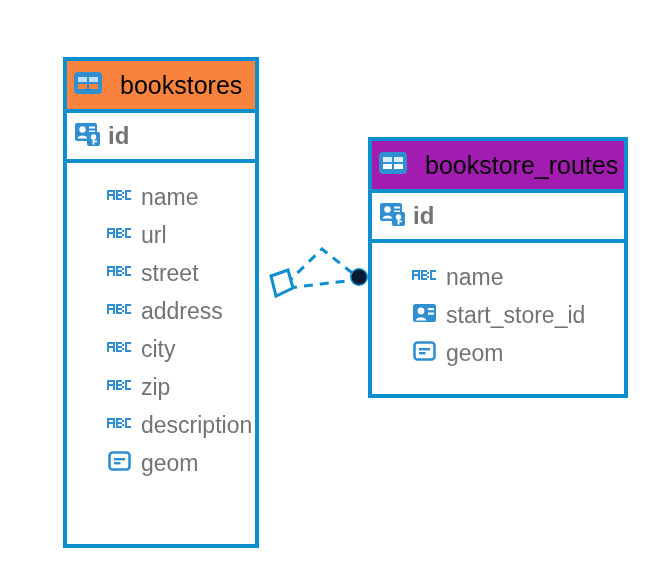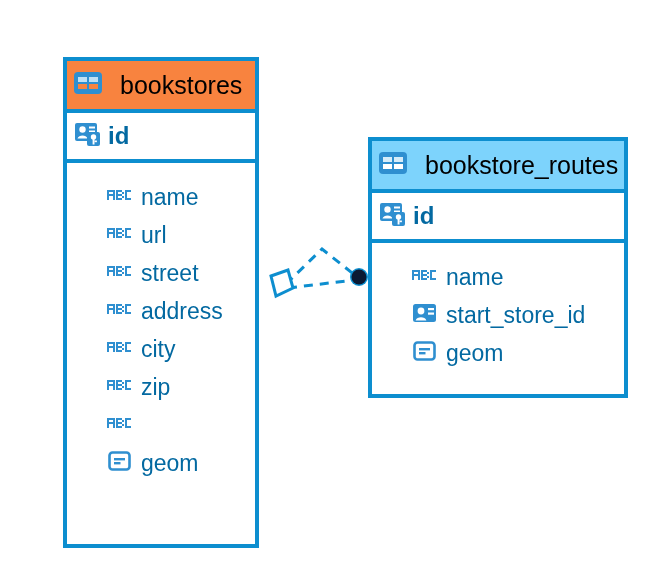"id" .field-name { color: #0369a1 -> #737373 }
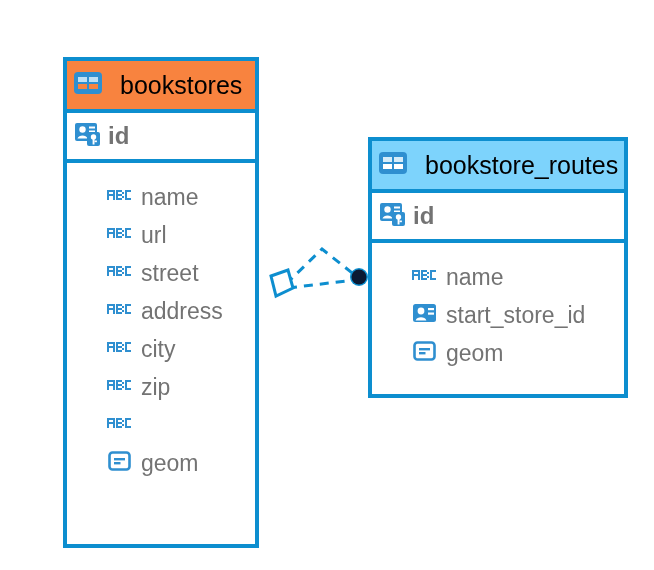"bookstore_routes" .header-plain { background: #7dd3fc -> #a21caf }
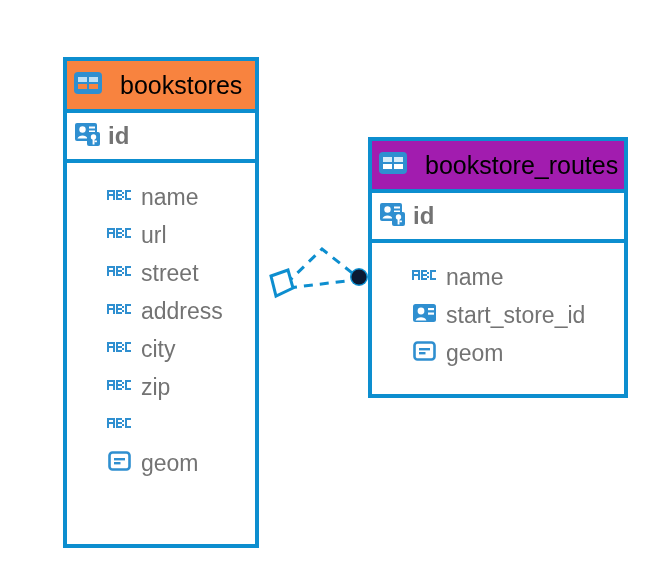"description" span.field-name { html: none -> <span>description</span> }
